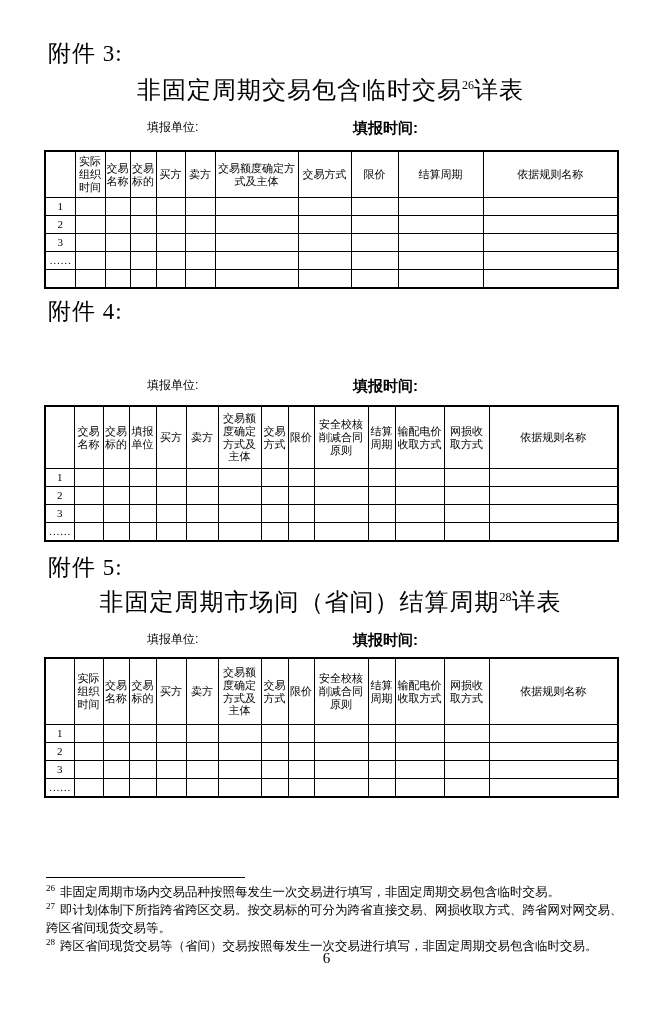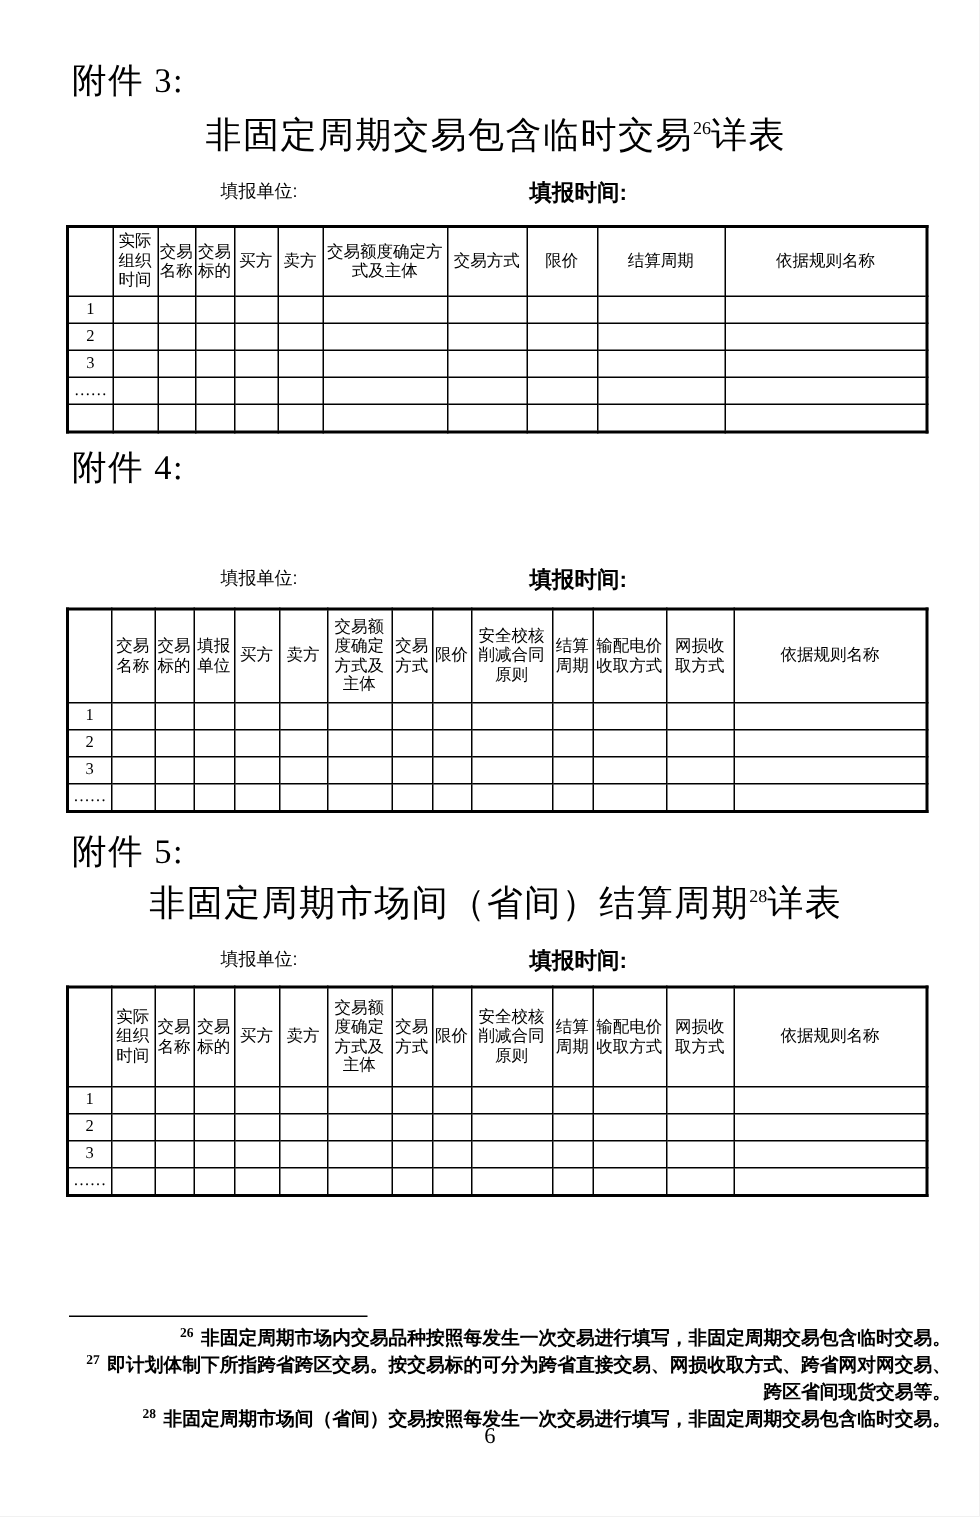"26 非固定周期市场内交易品种按照每发生一次交易进行填写，非固定周期交易包含临时交易。" .footnotes { font-weight: bold -> none; text-align: right -> left }
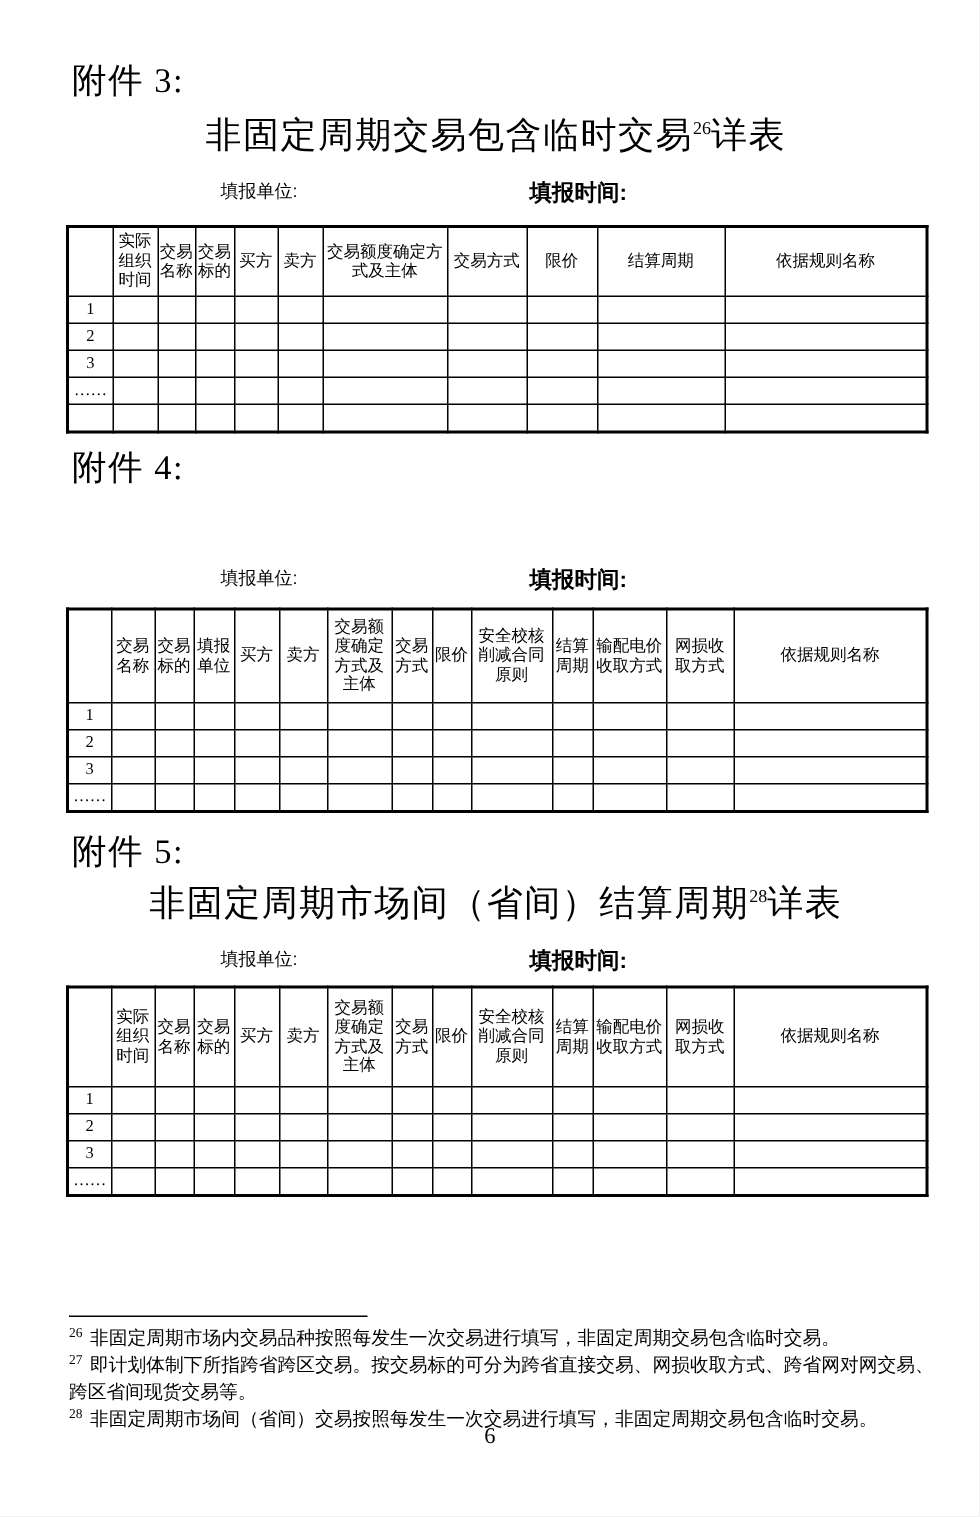"非固定周期市场间（省间）交易按照每发生一次交易进行填写，非固定周期交易包含临时交" span { text: 非固定周期市场间 -> 跨区省间现货交易等 }
